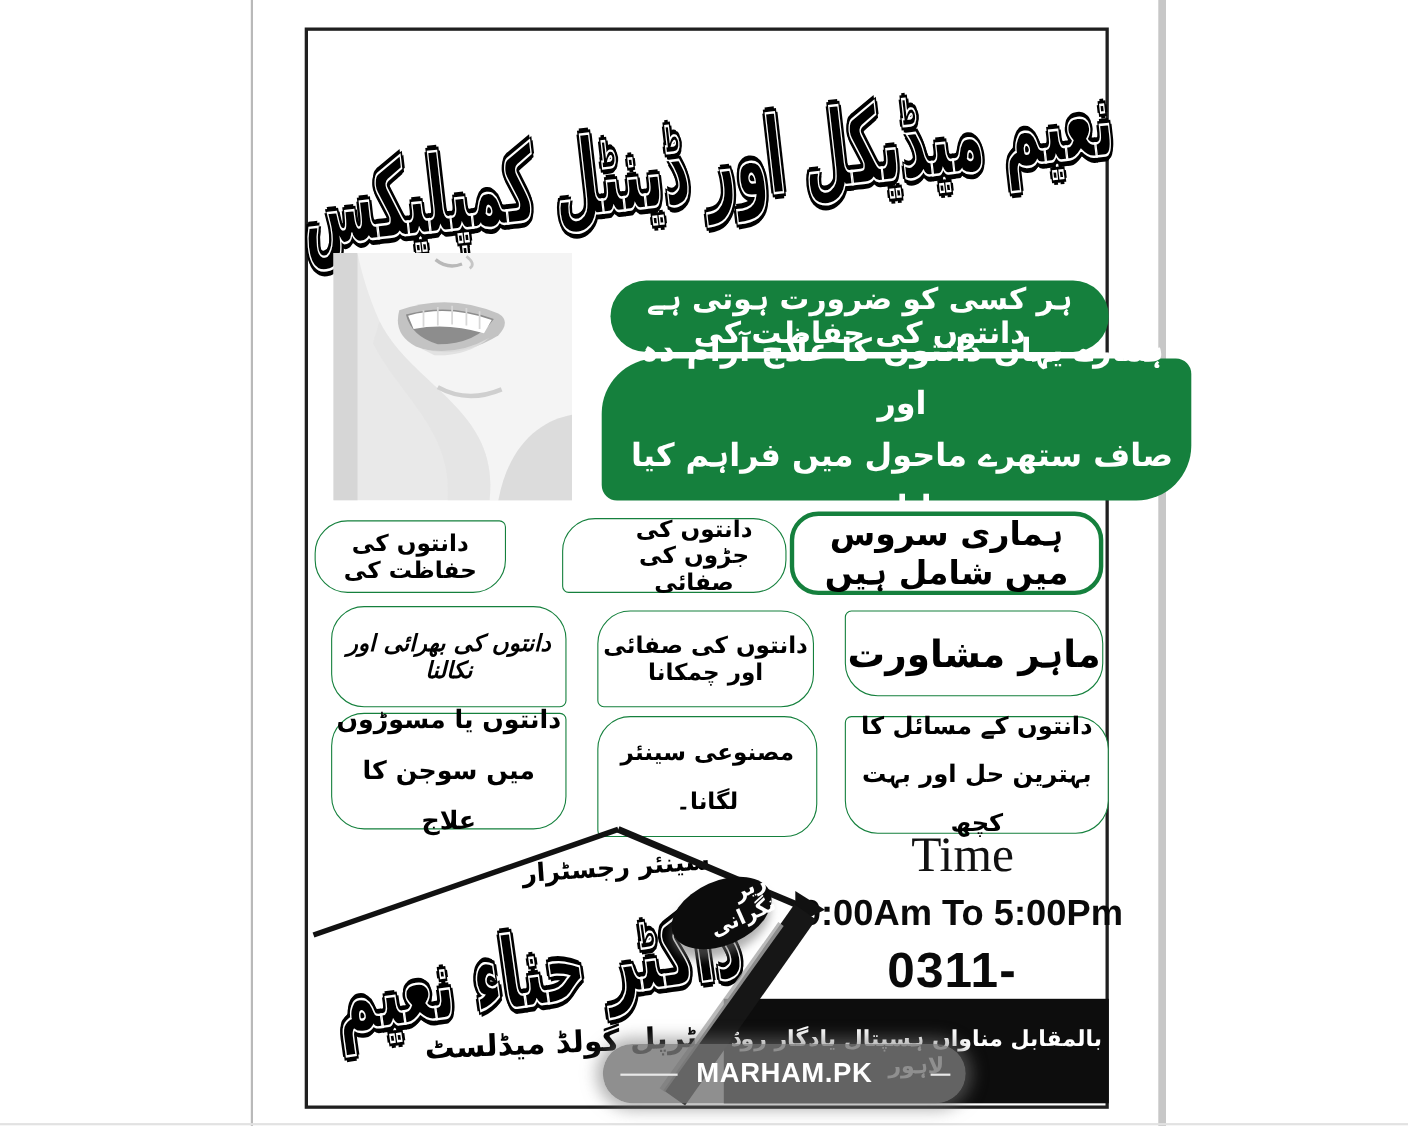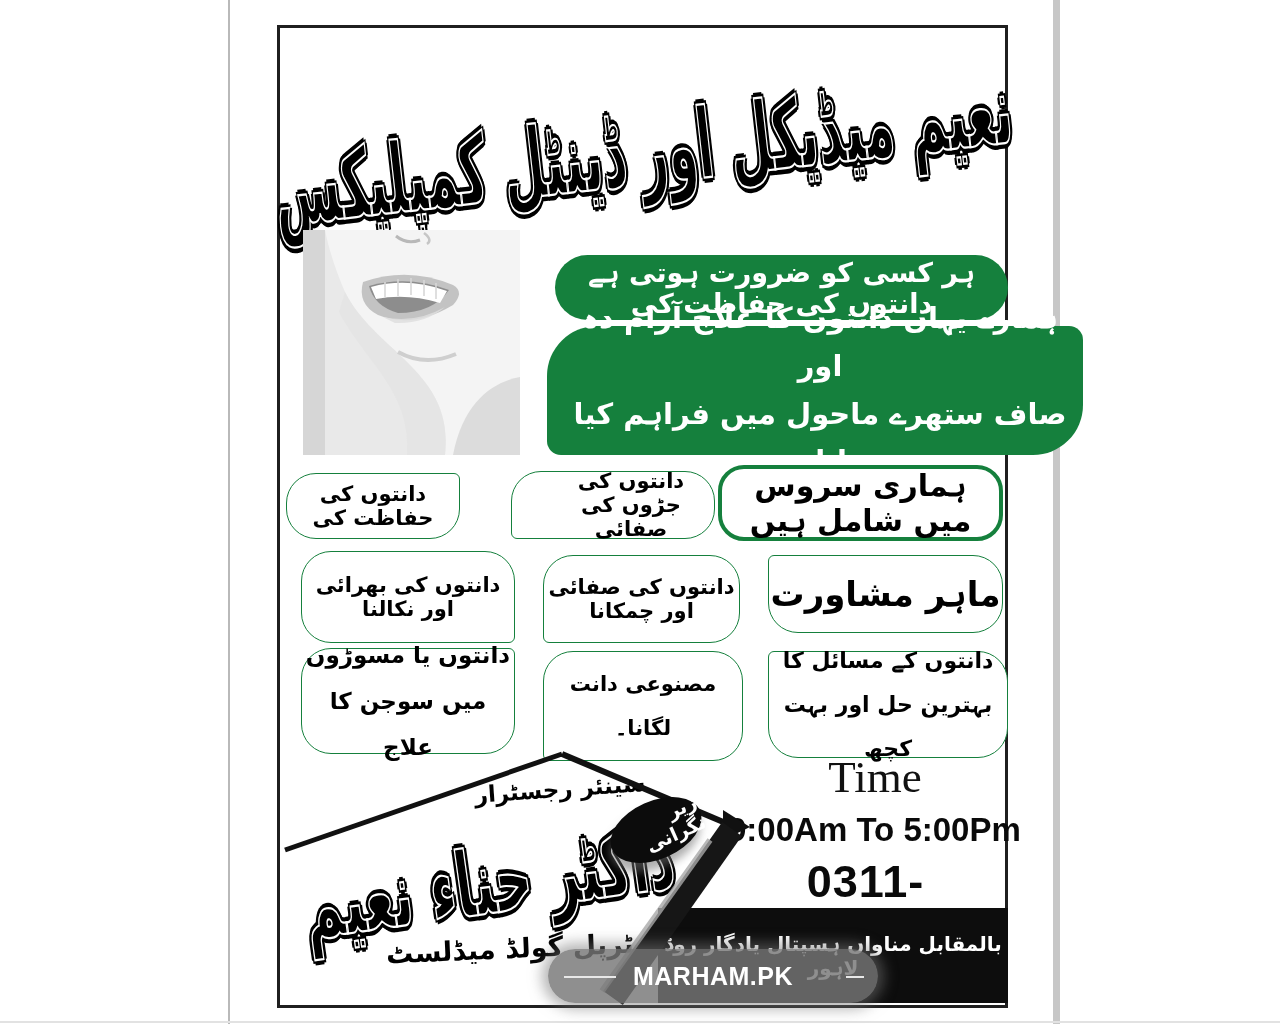"دانتوں کی بھرائی اور نکالنا" .rad-d { font-style: none -> italic }
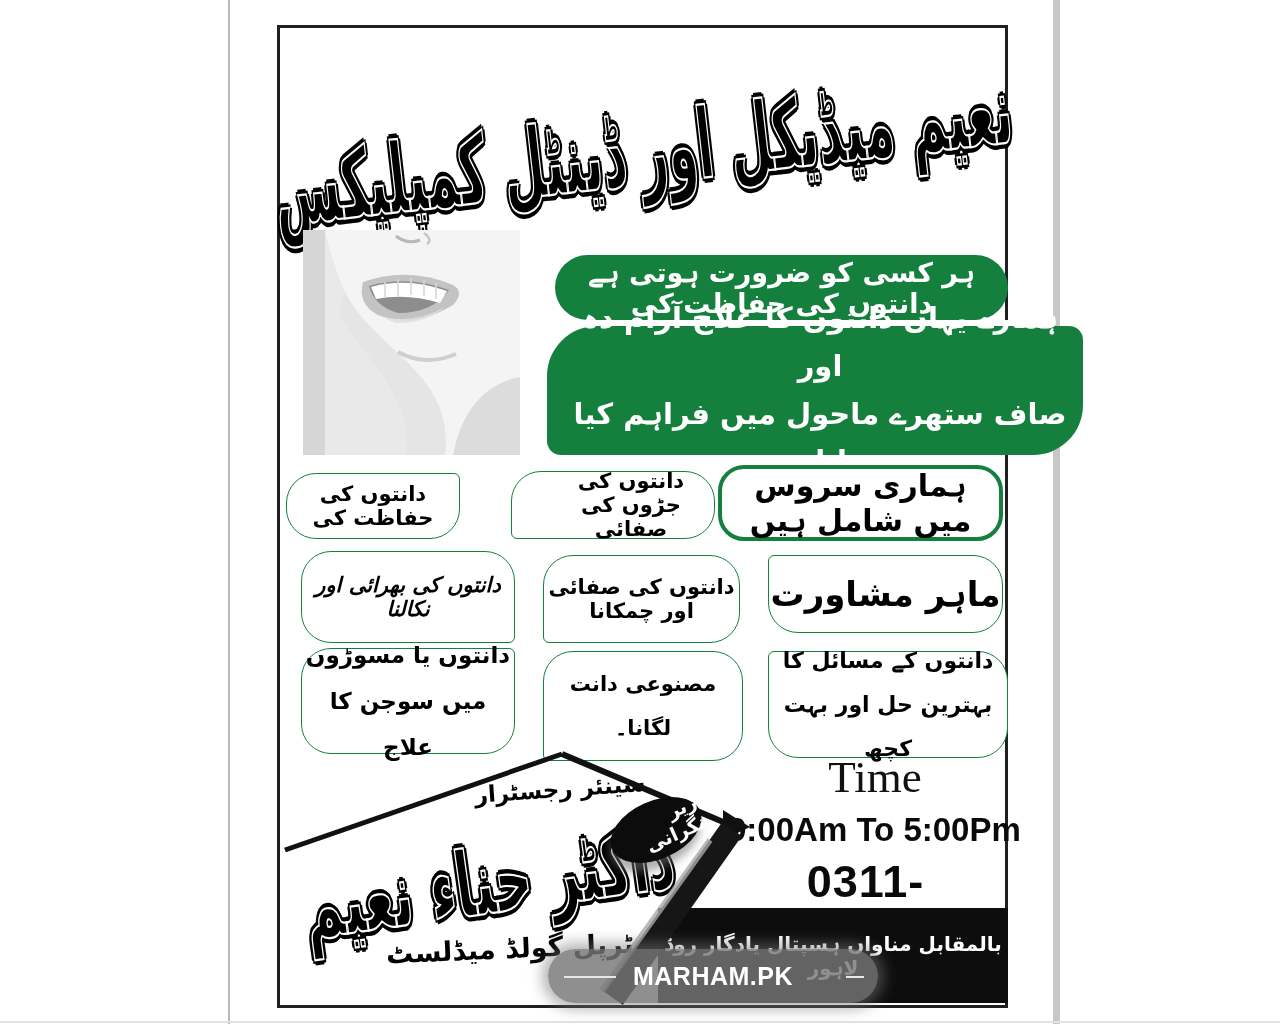"مصنوعی دانت لگانا۔" div.urdu { text: دانت -> سینئر }
